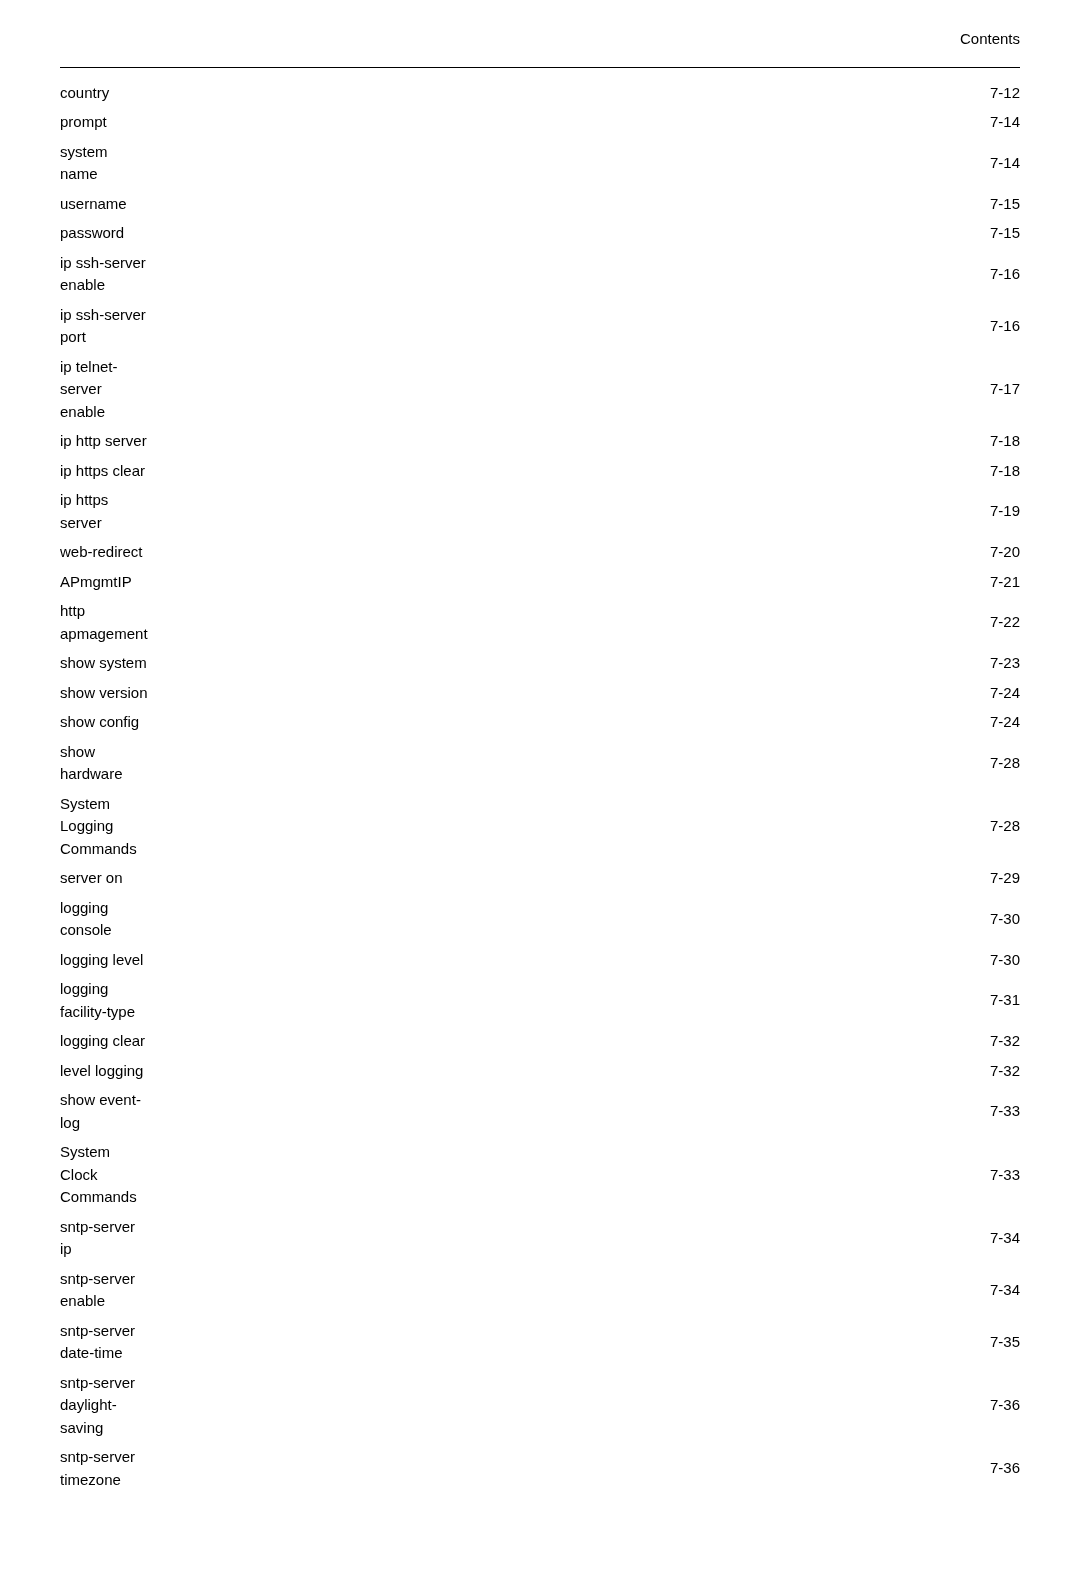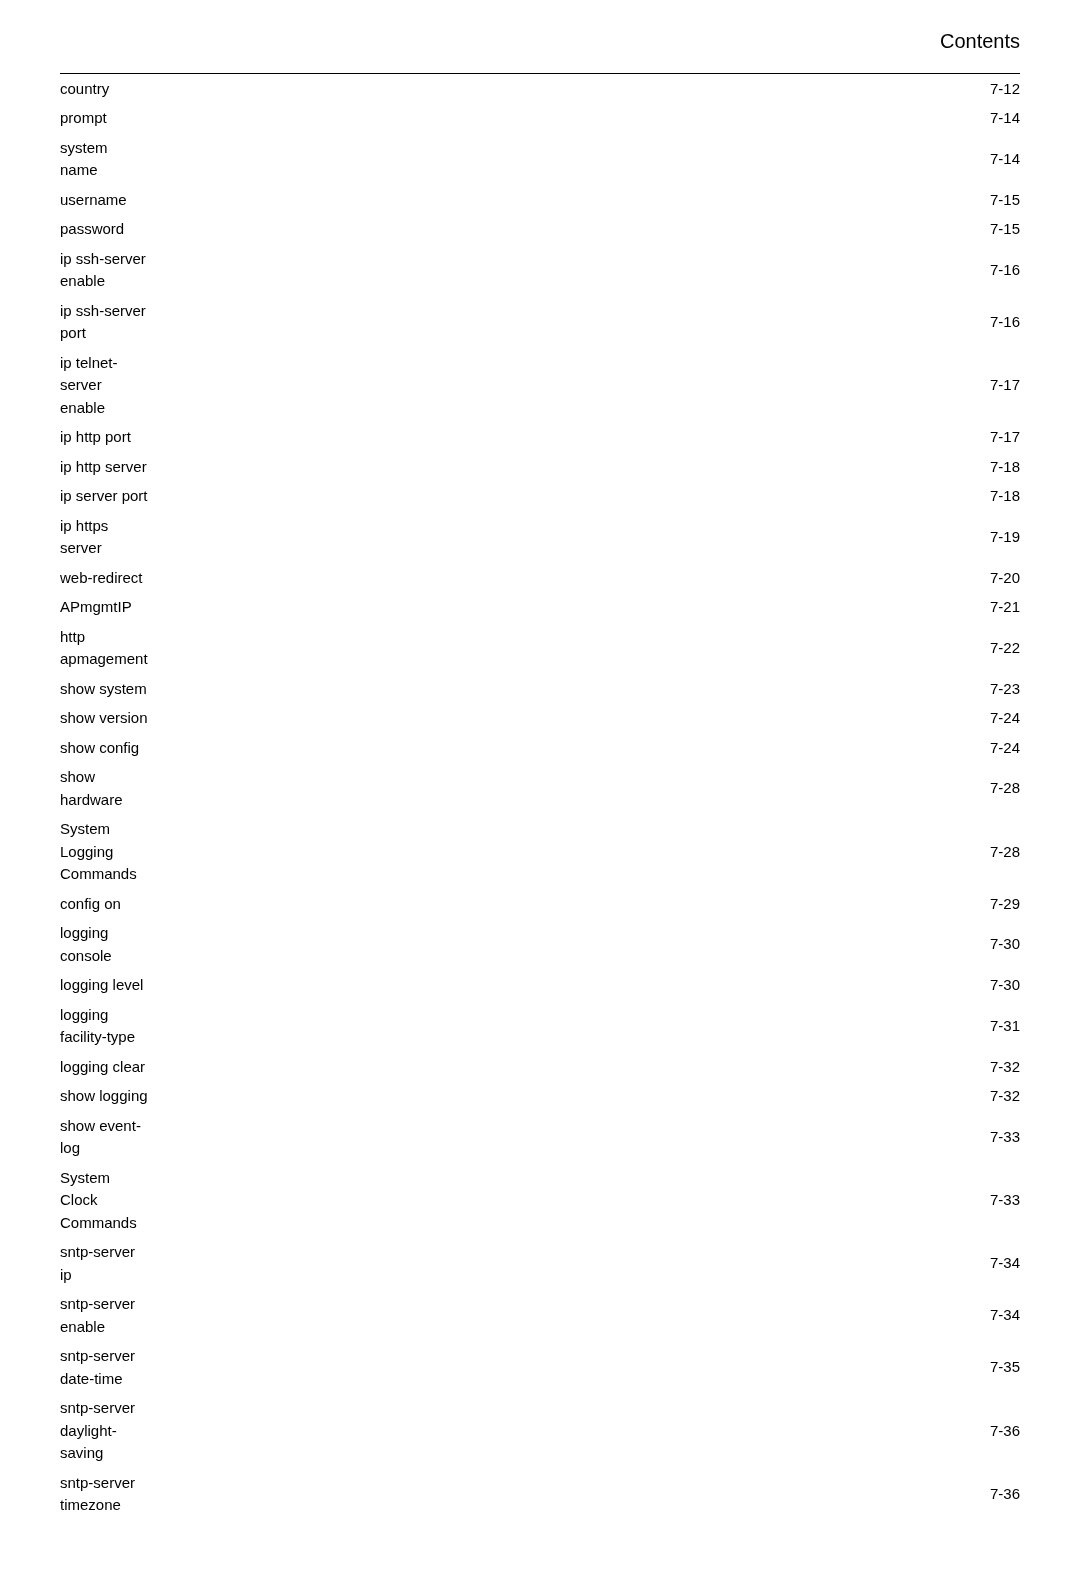"Contents" .header-right { font-size: 20px -> 15px; margin-bottom: none -> 10px }
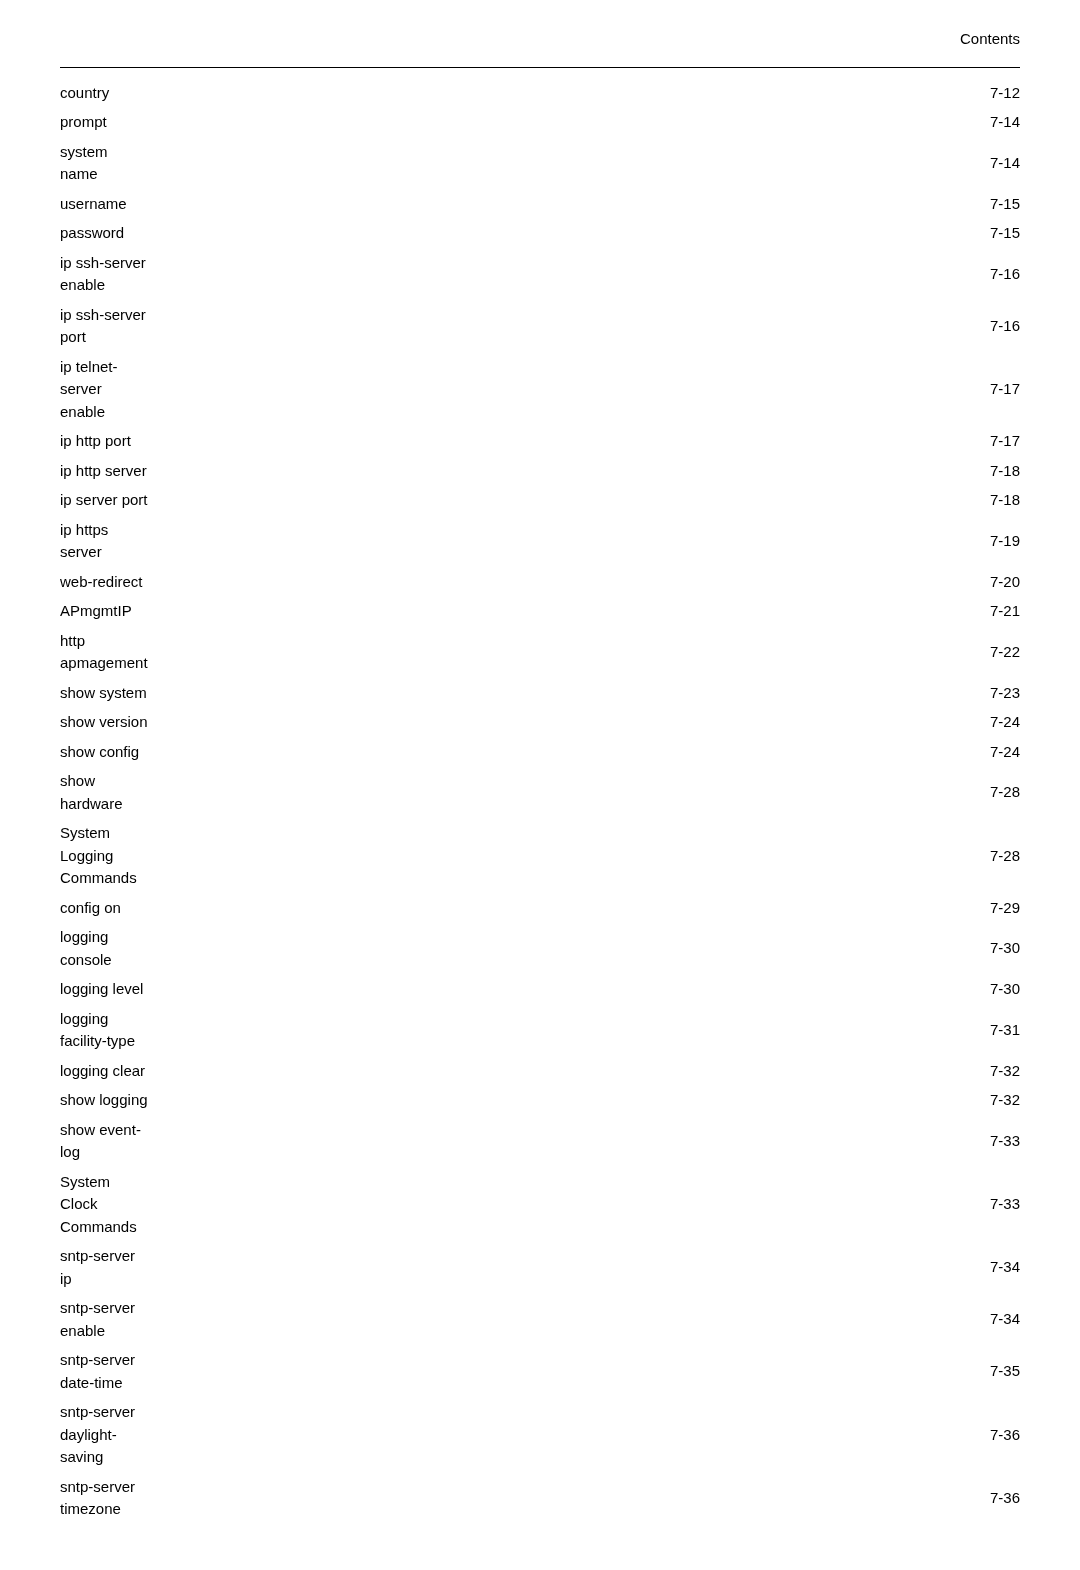"ip http port" tr.toc-entry-indented { html: <tr> <td>ip http port</td> <td></td> <td>7-17</td> </tr> -> none }
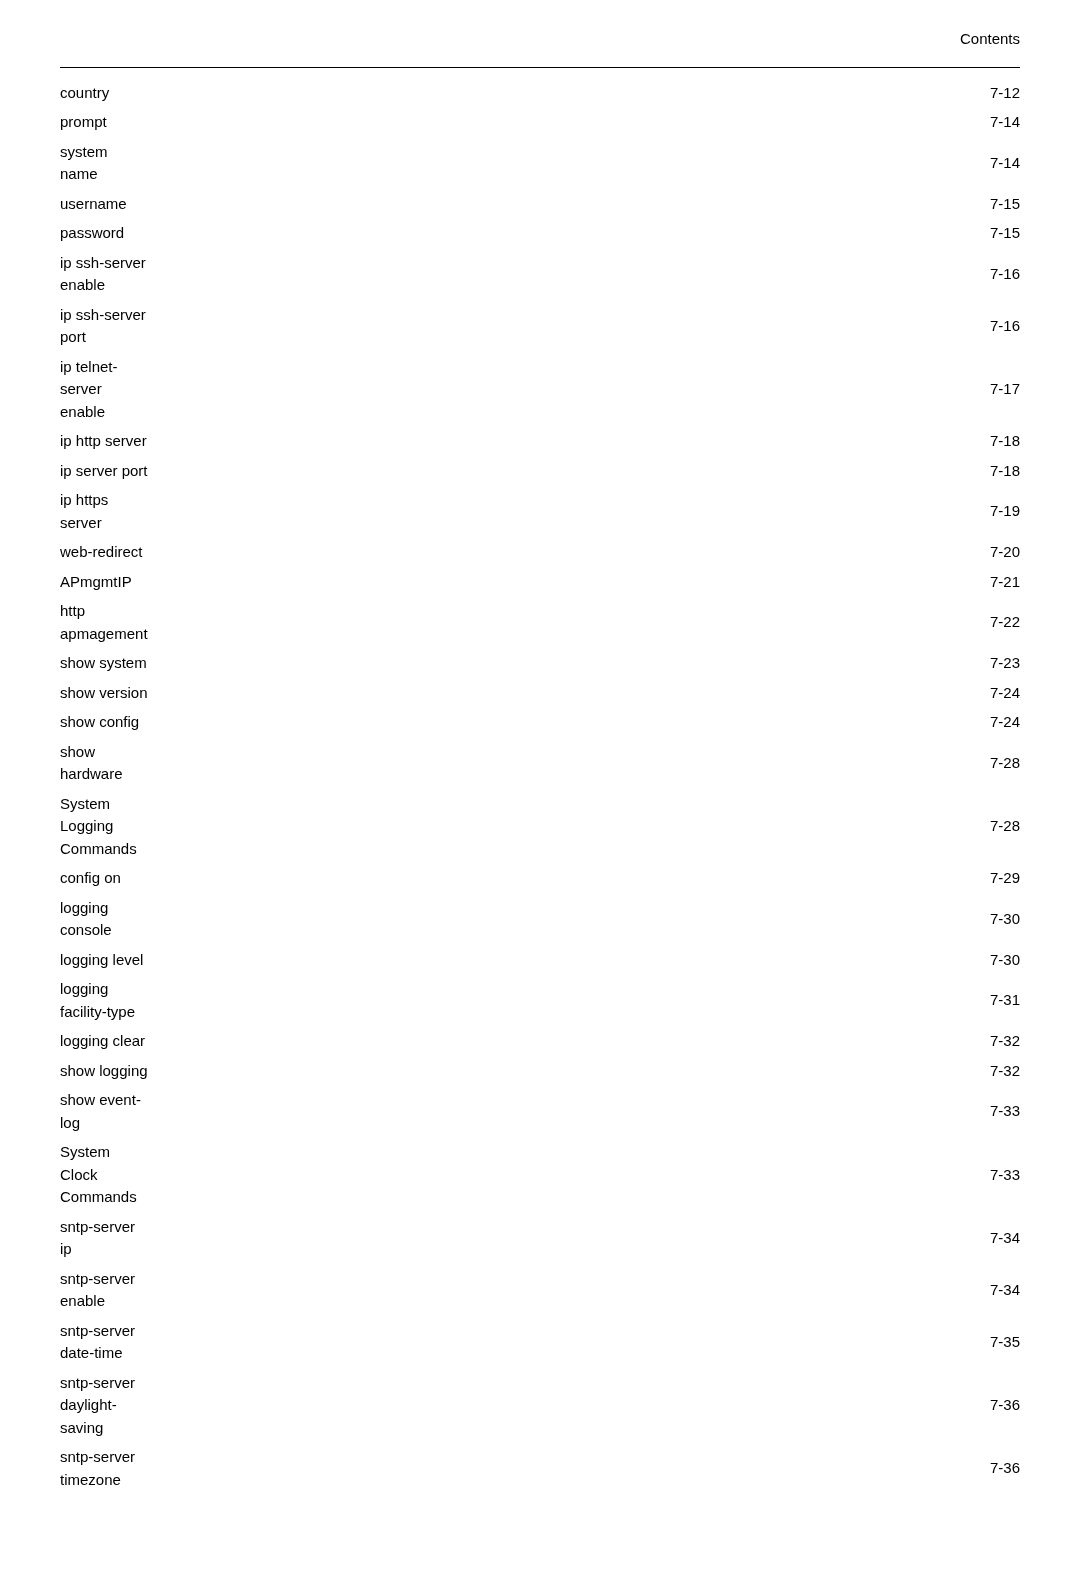"ip server port" td { text: server port -> https clear }
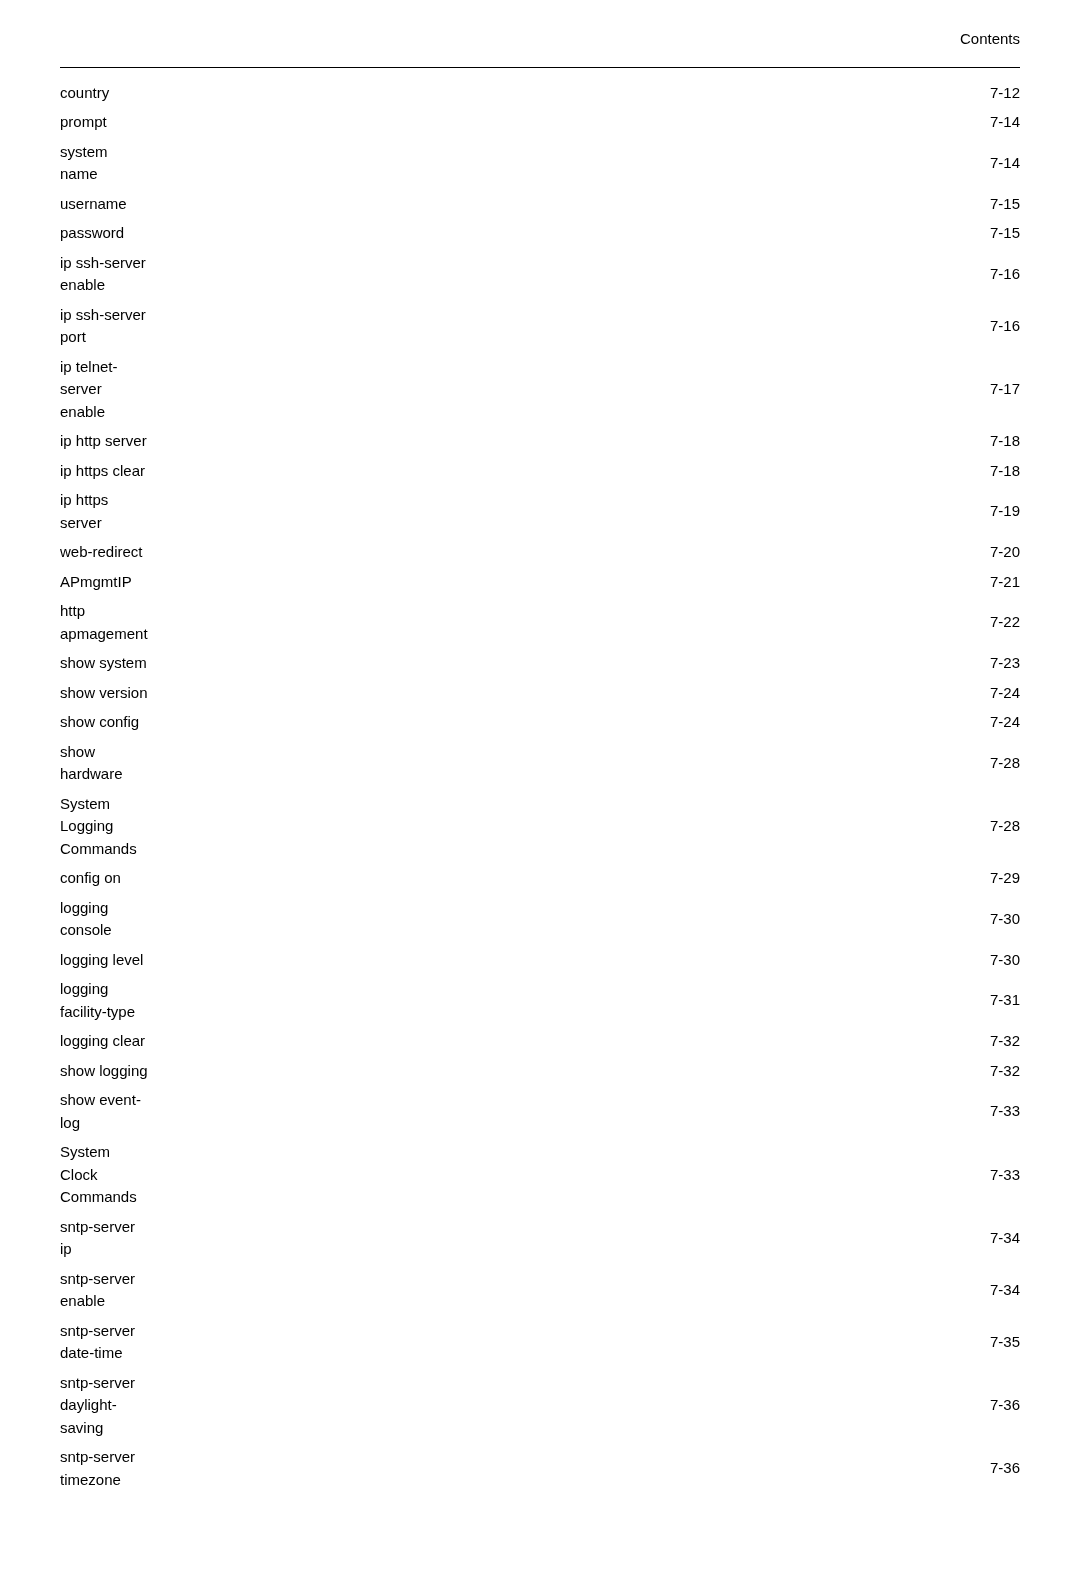"config on" td { text: config -> server }
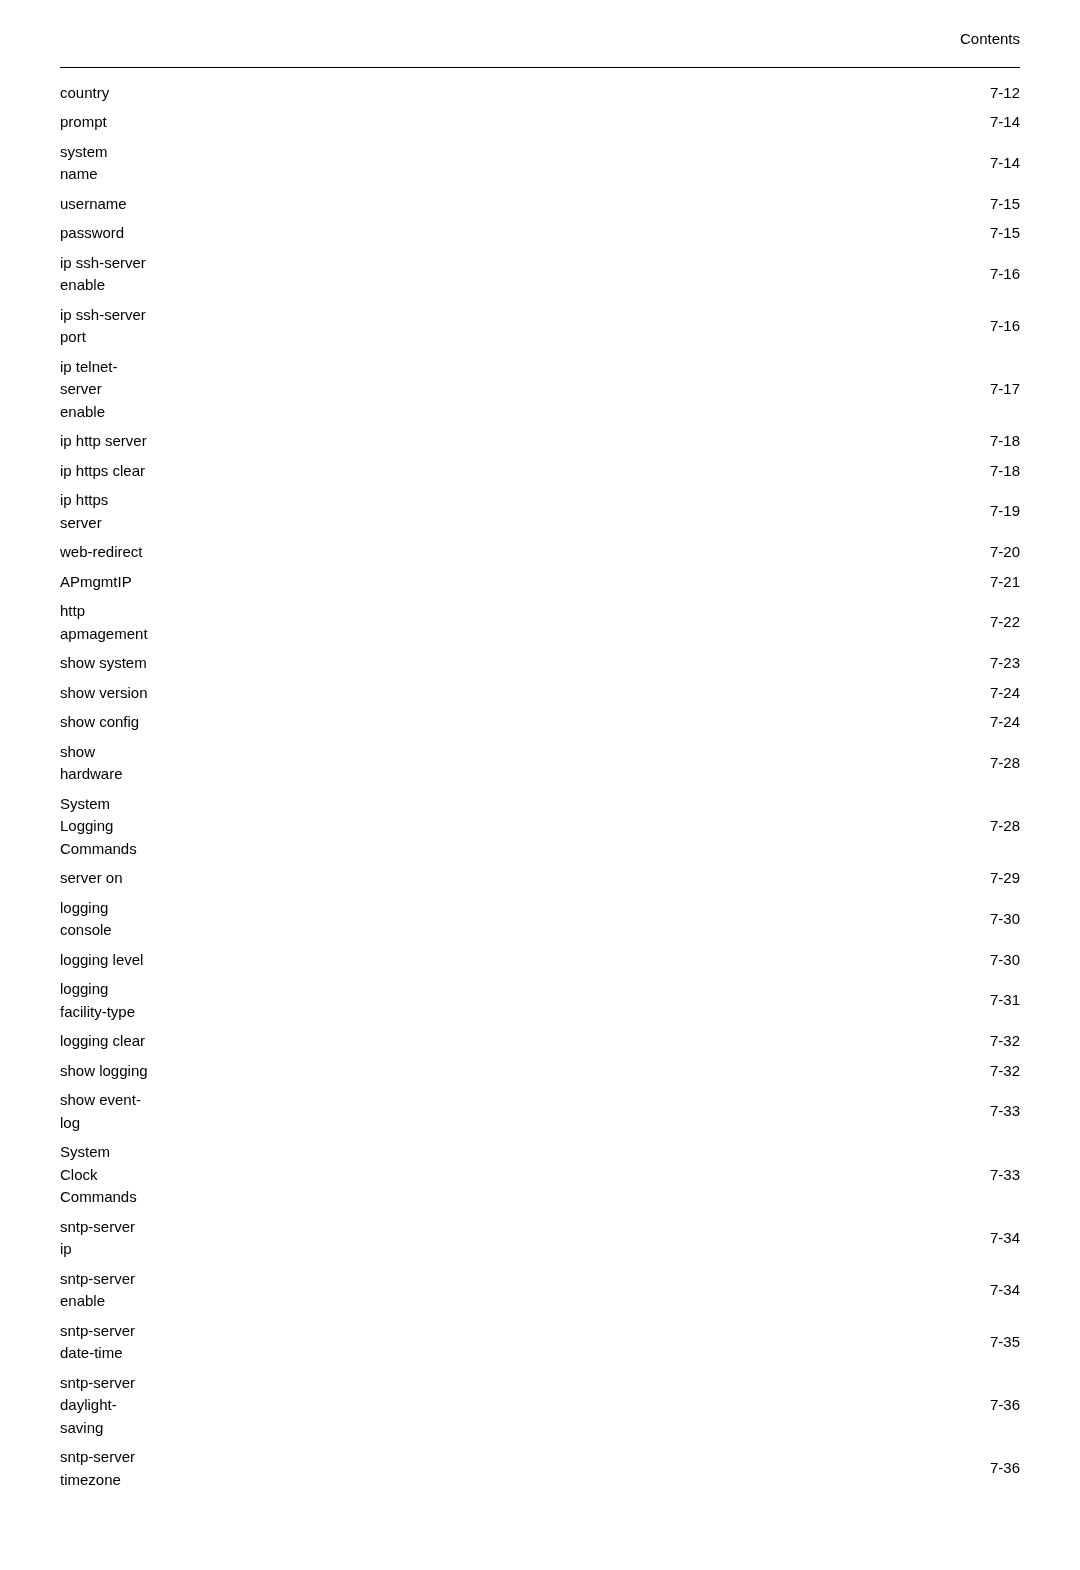"show logging" td { text: show -> level }
